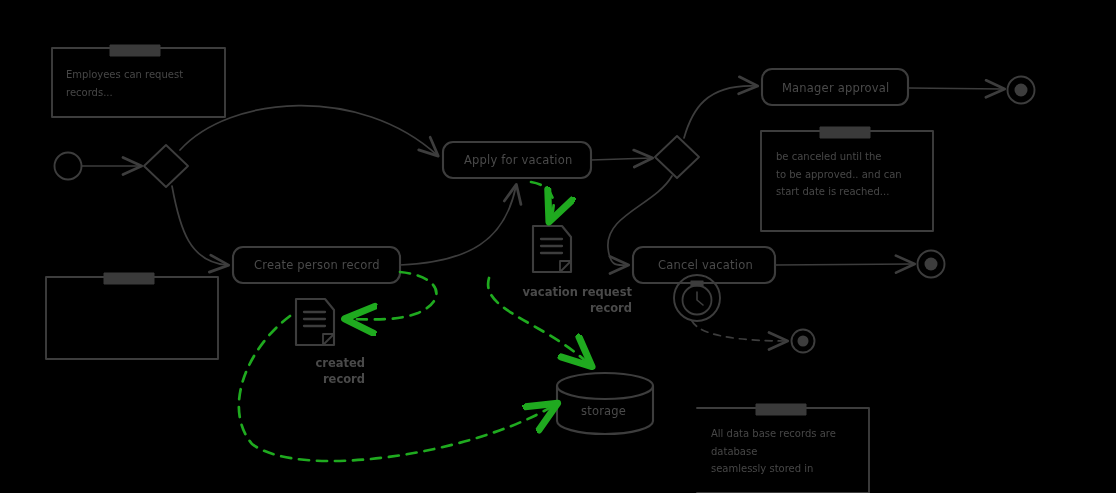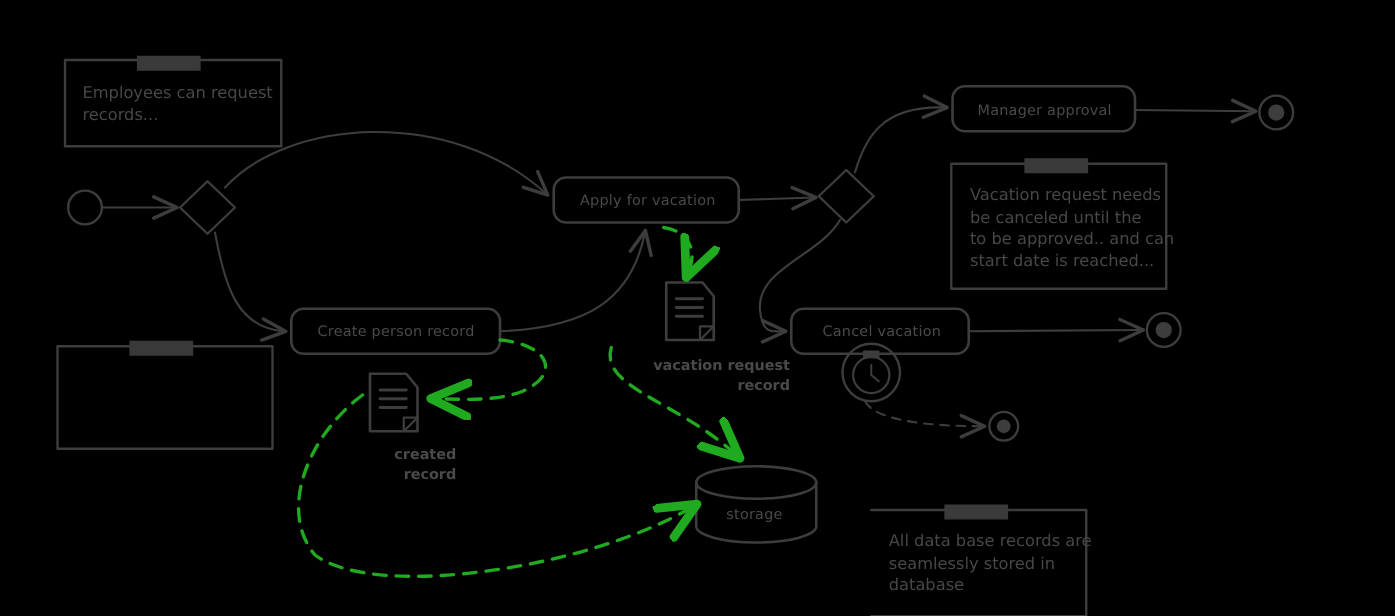"Employees can request" .note-text { font-size: 13px -> 10px }
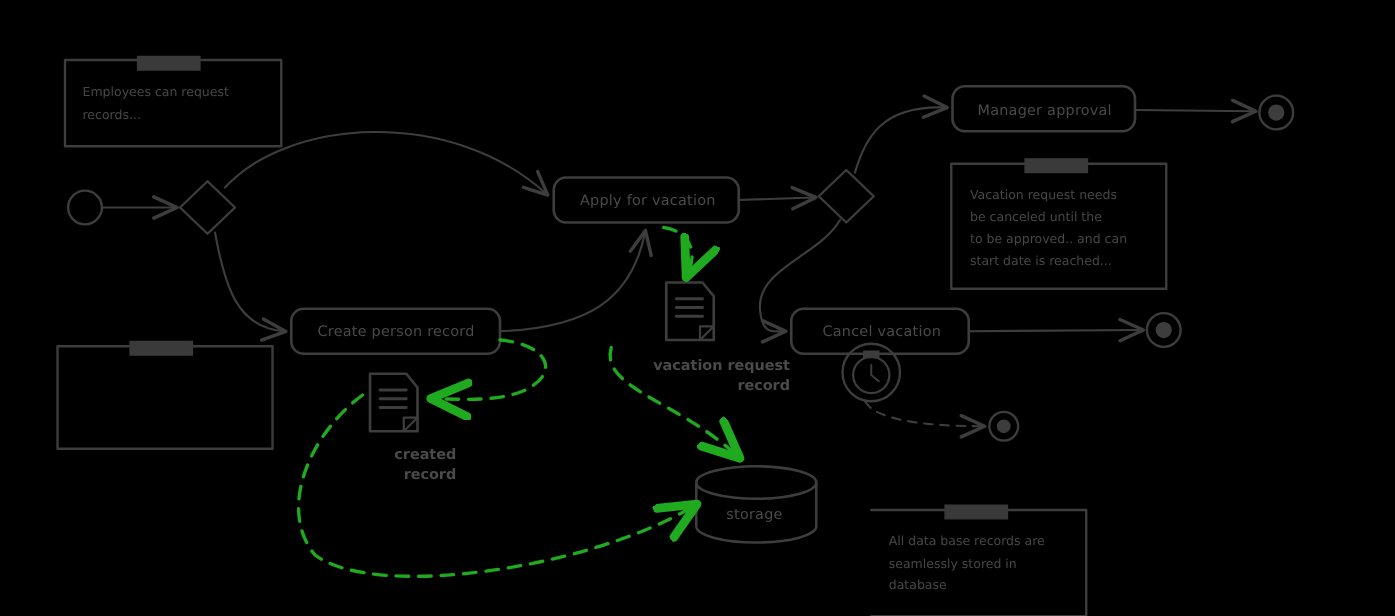"Vacation request needs" div { html: <div>Vacation request needs</div> -> none }
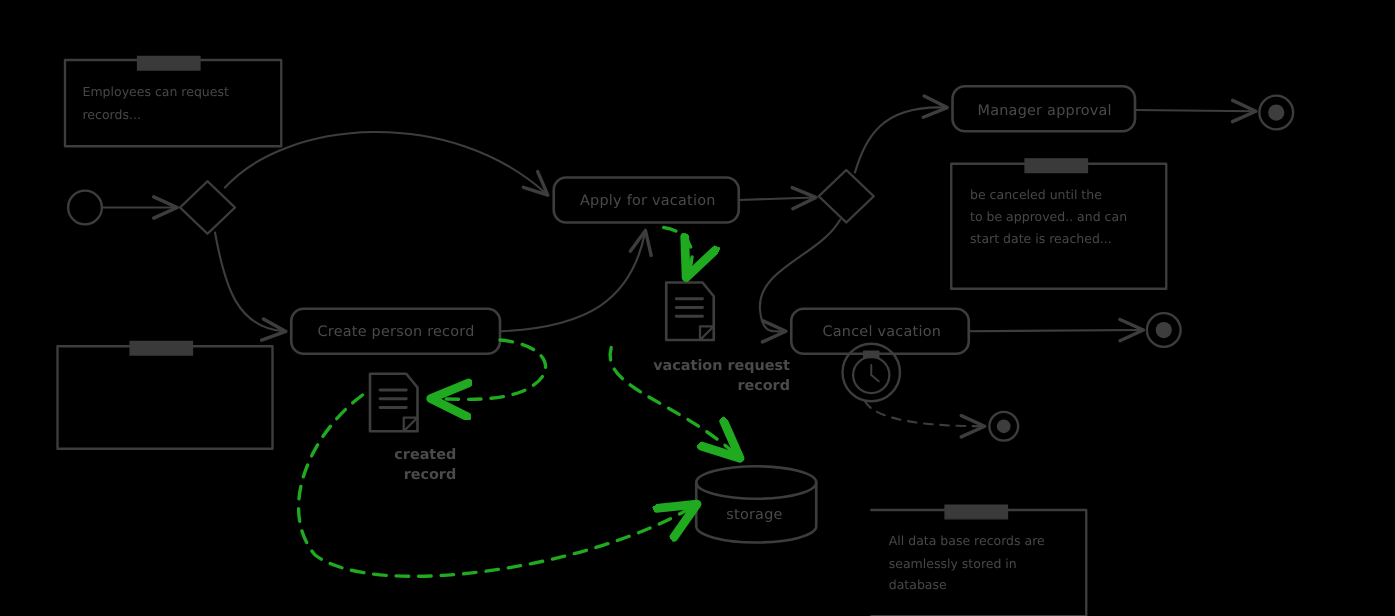"seamlessly stored in" div { order: before "database" -> after "database" }
